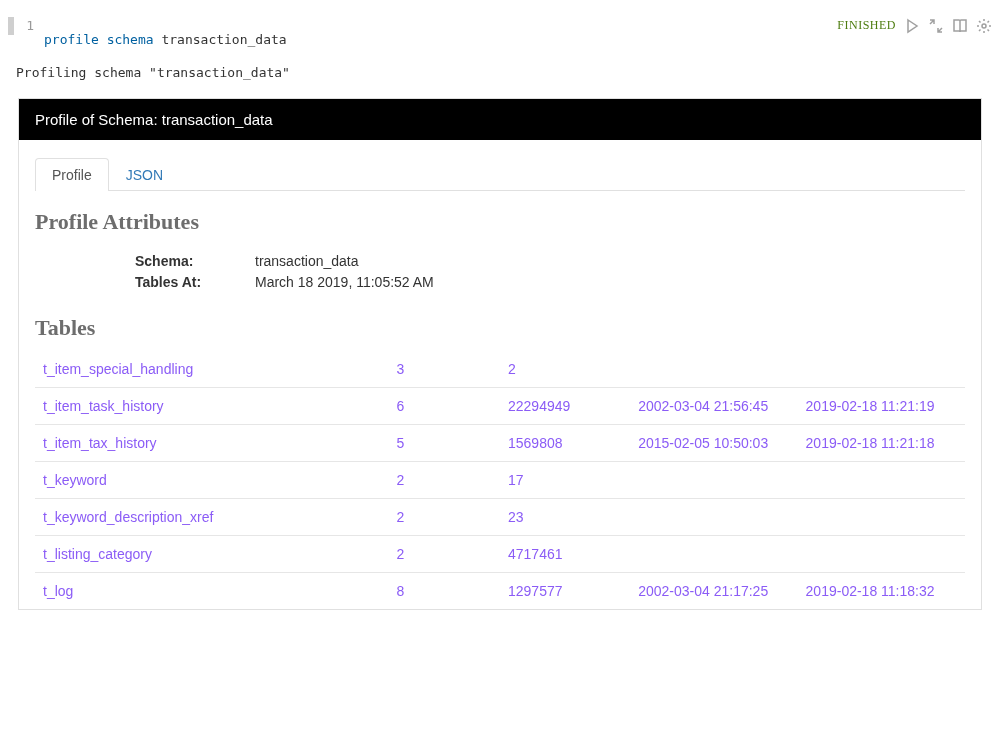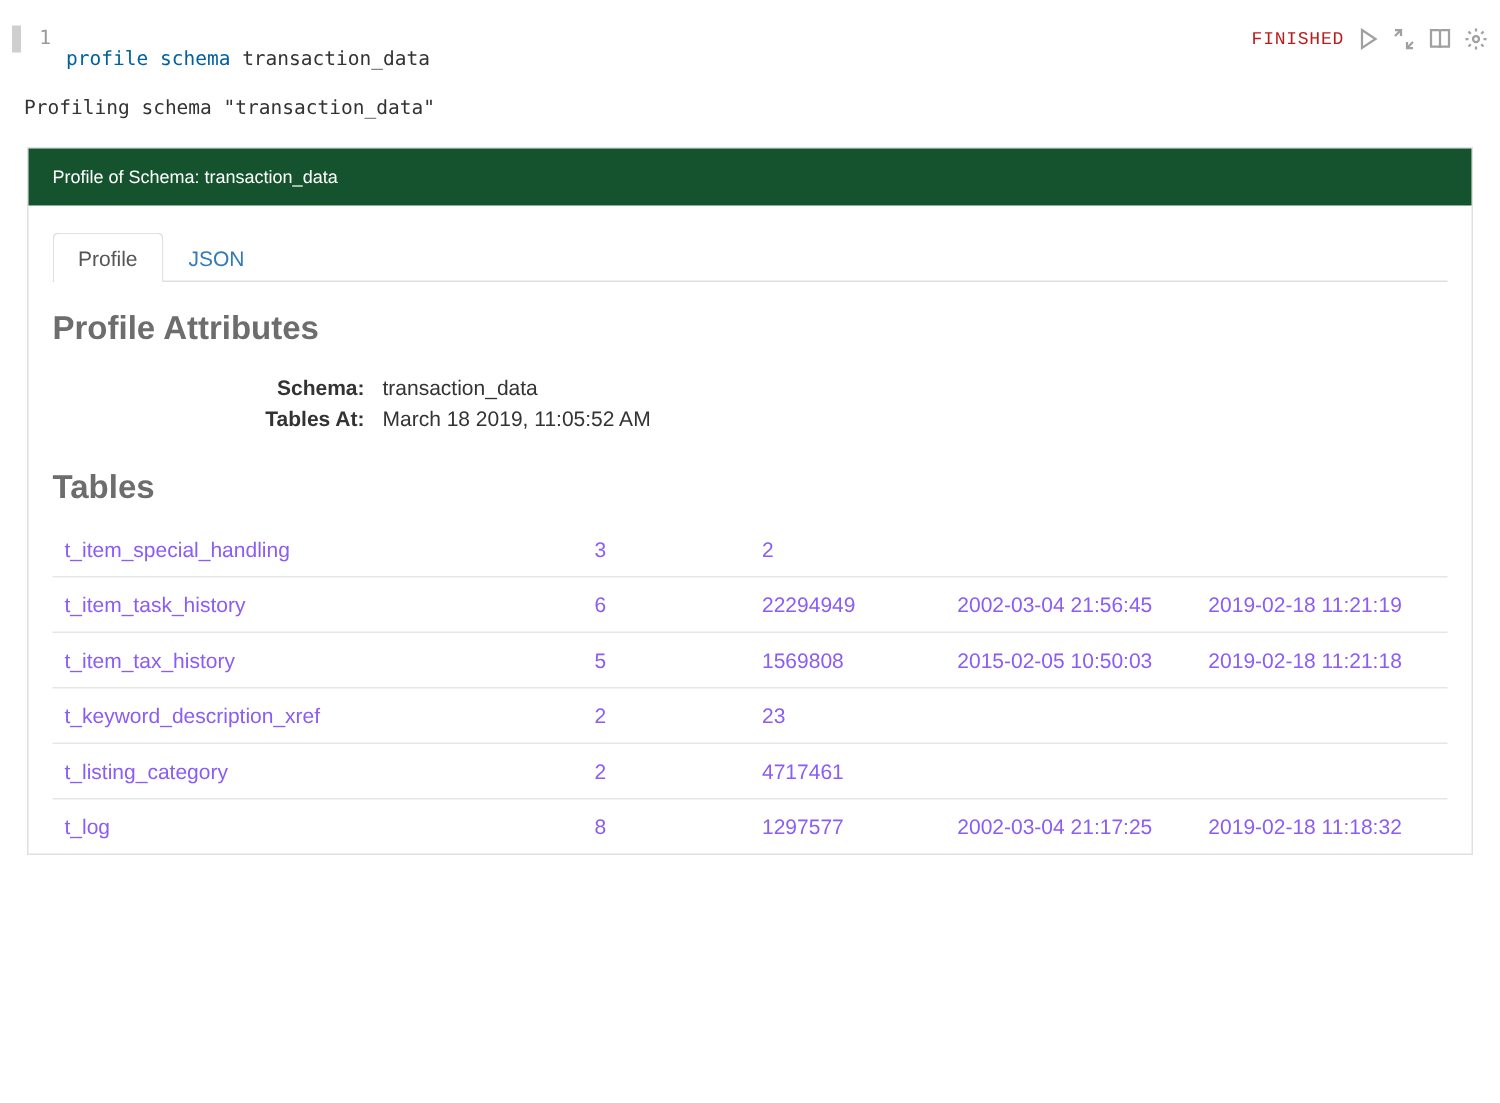"FINISHED" .toolbar-right { color: #b91c1c -> #4d7c0f; font-family: Liberation Mono, monospace -> Liberation Serif, serif }
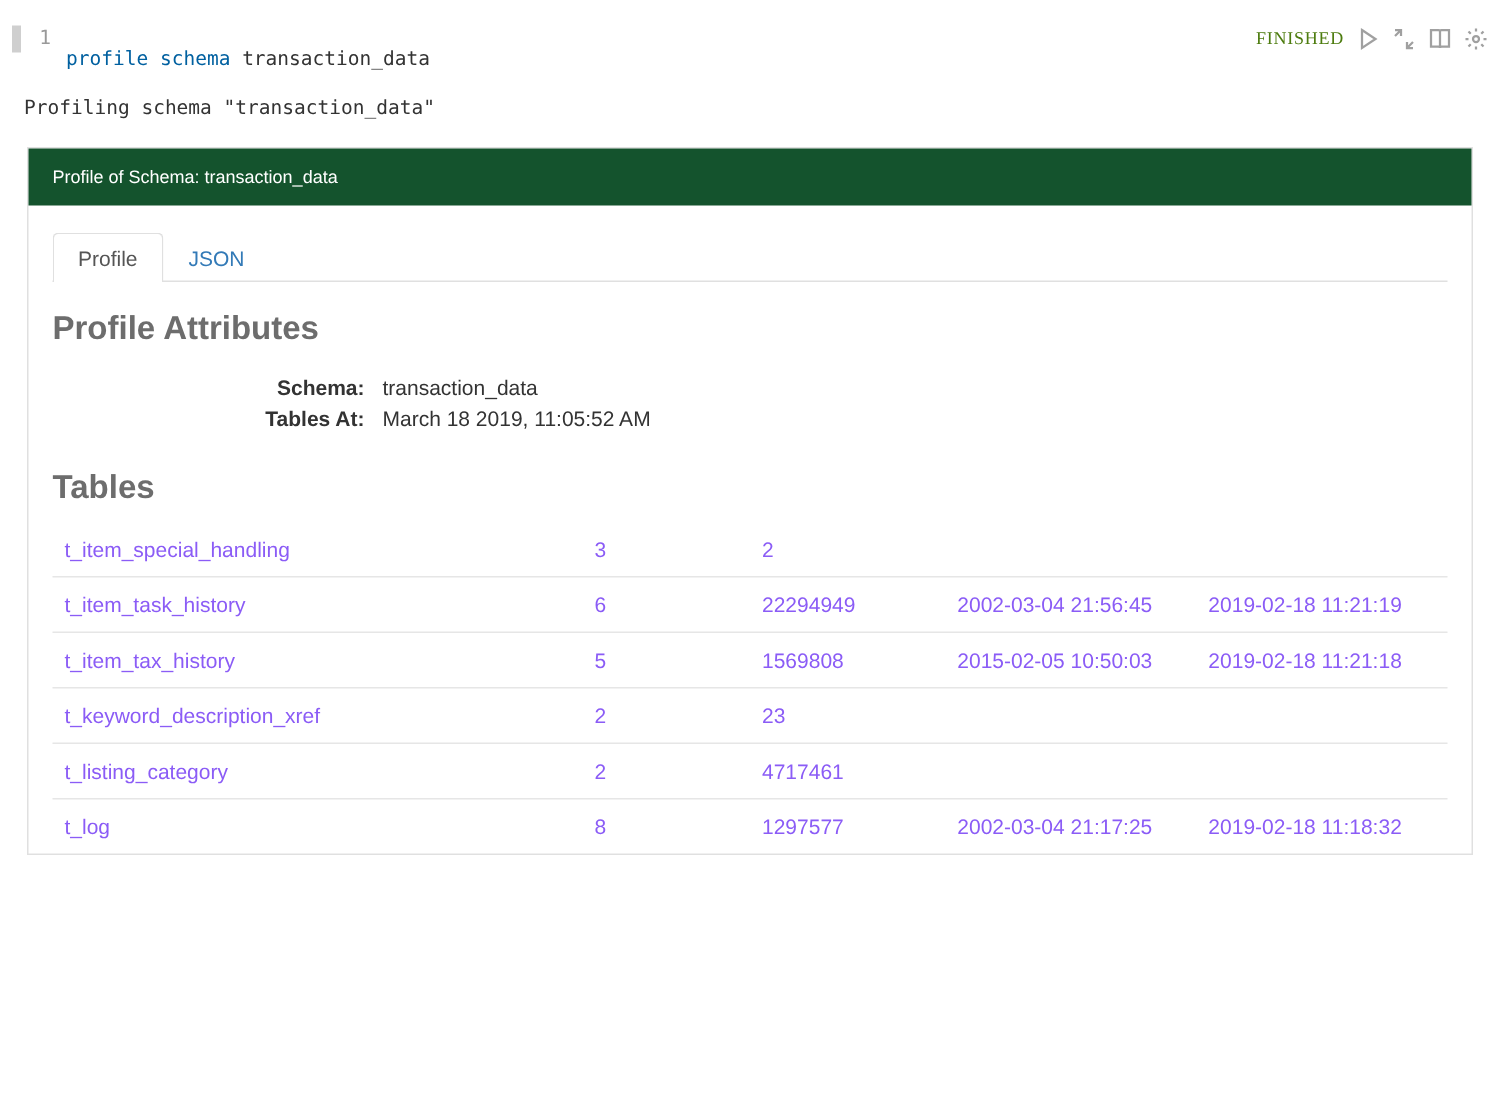"Profile of Schema: transaction_data" .panel-header { background: #14532d -> #000000; font-size: 12px -> 15px }
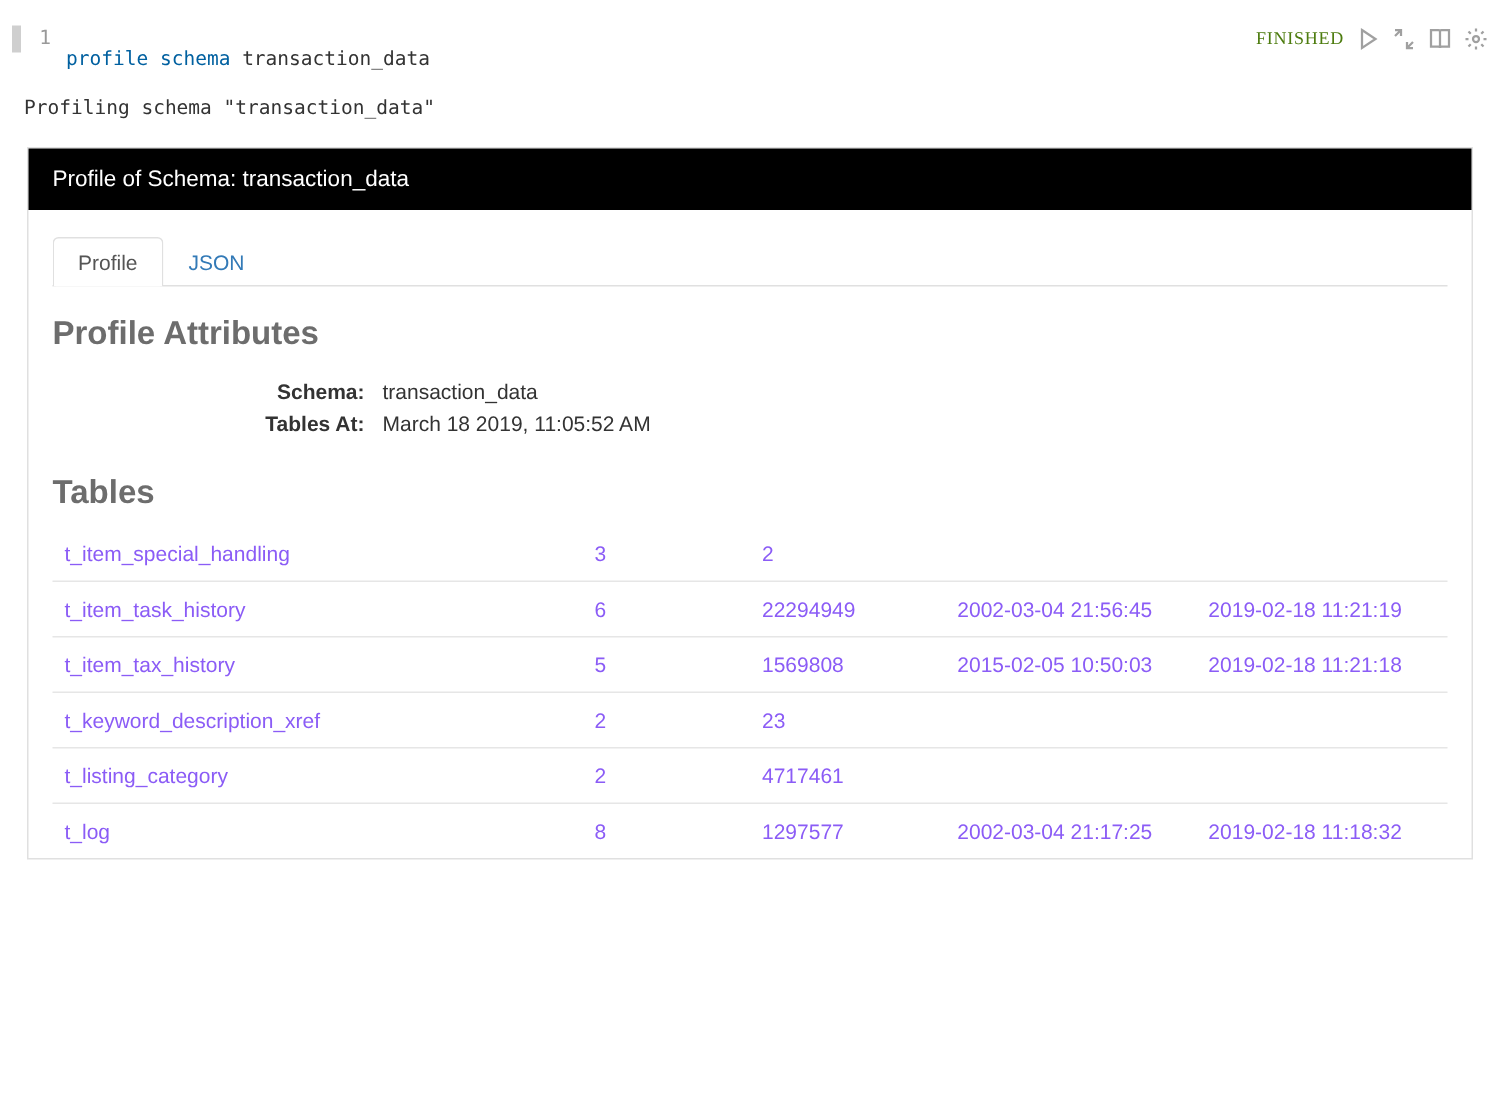"Profile Attributes" .section-title { font-family: none -> Liberation Serif, serif }
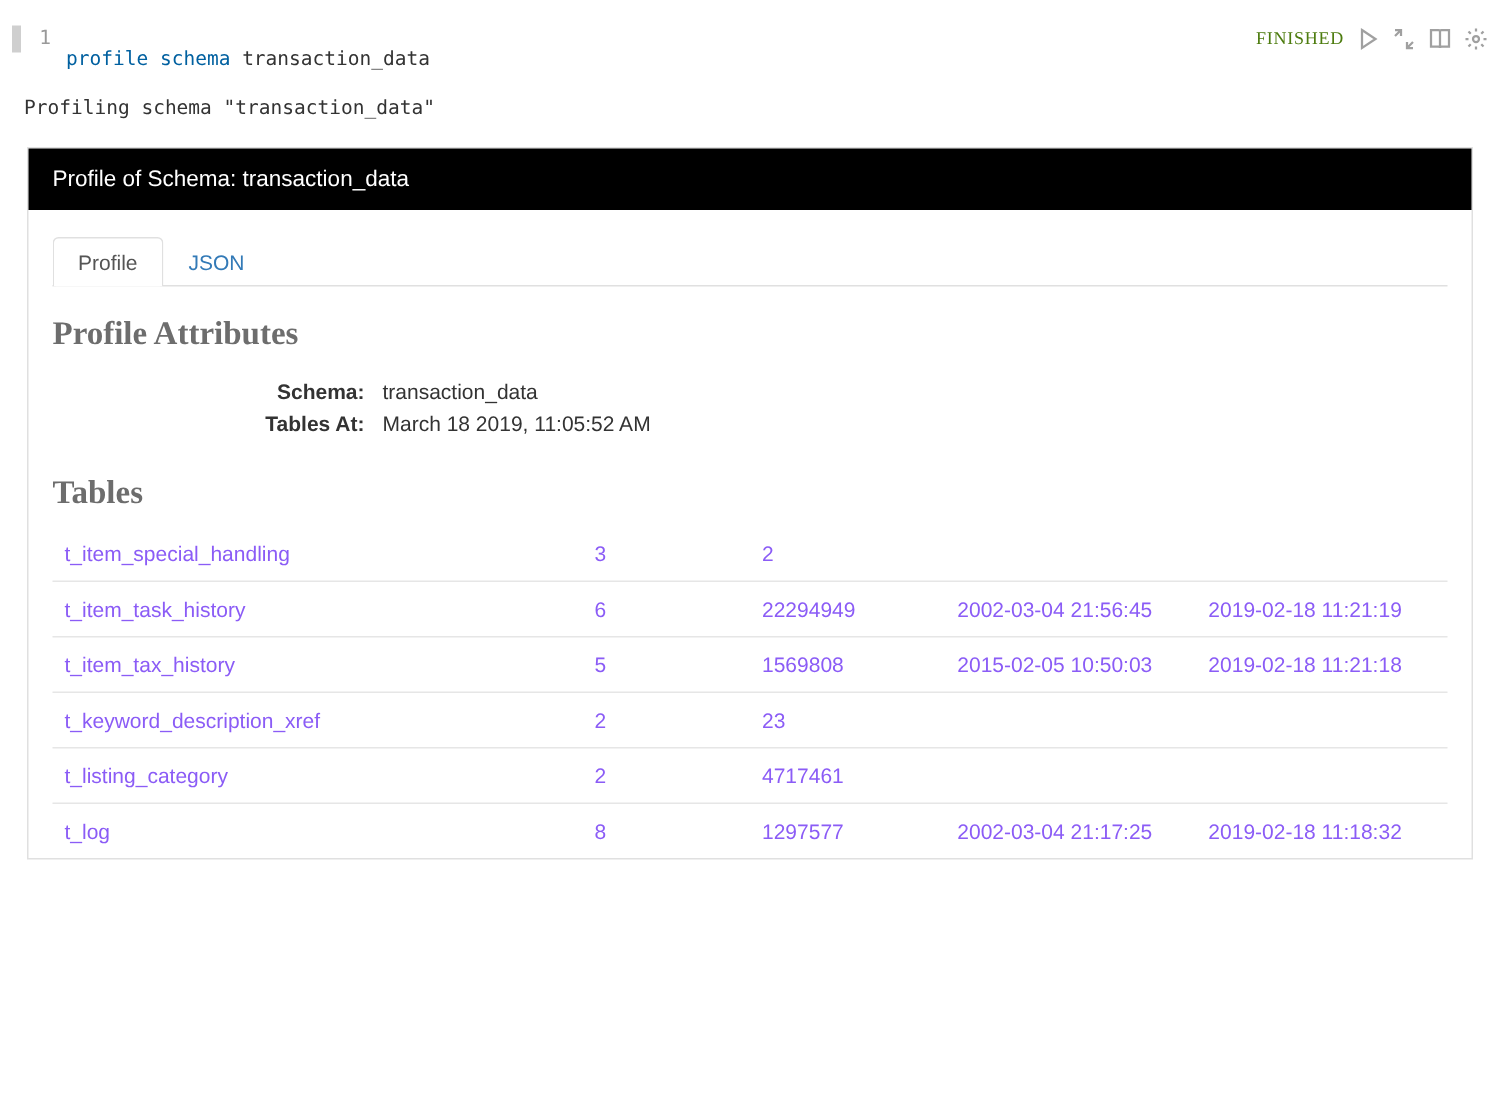"Schema:" .attr-label { text-align: right -> none }
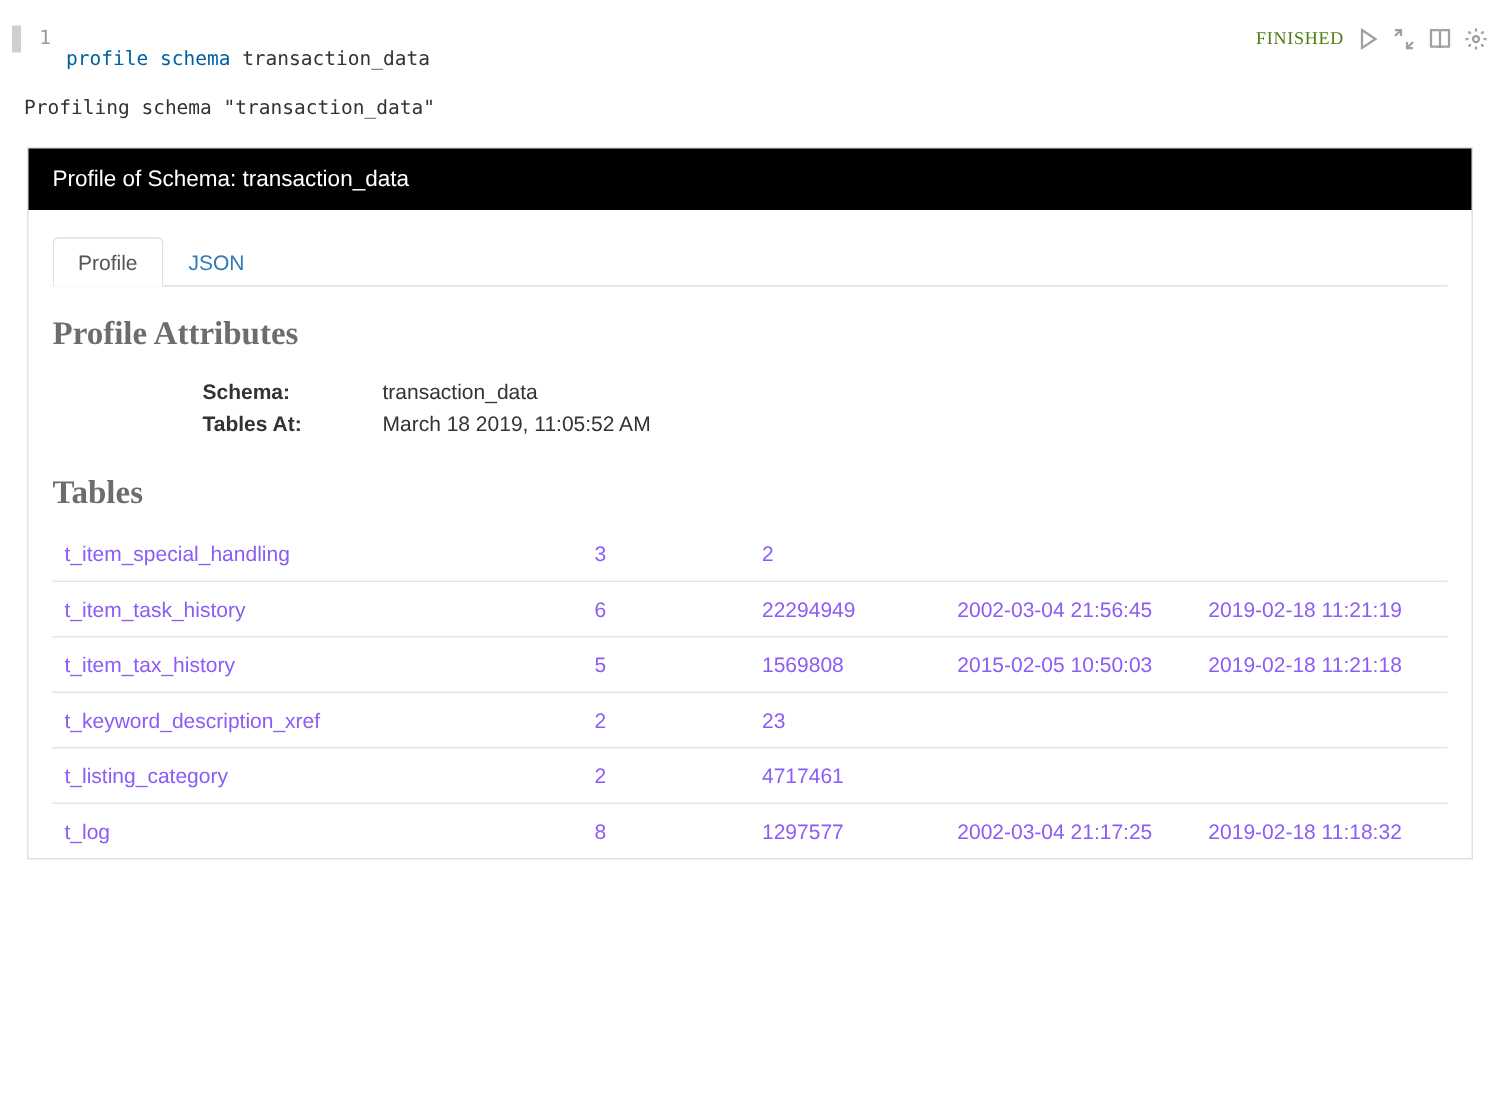"t_keyword" tr { html: none -> <tr> <td>t_keyword</td> <td>2</td> <td>17</td> <td></td> <td></td> </tr> }
